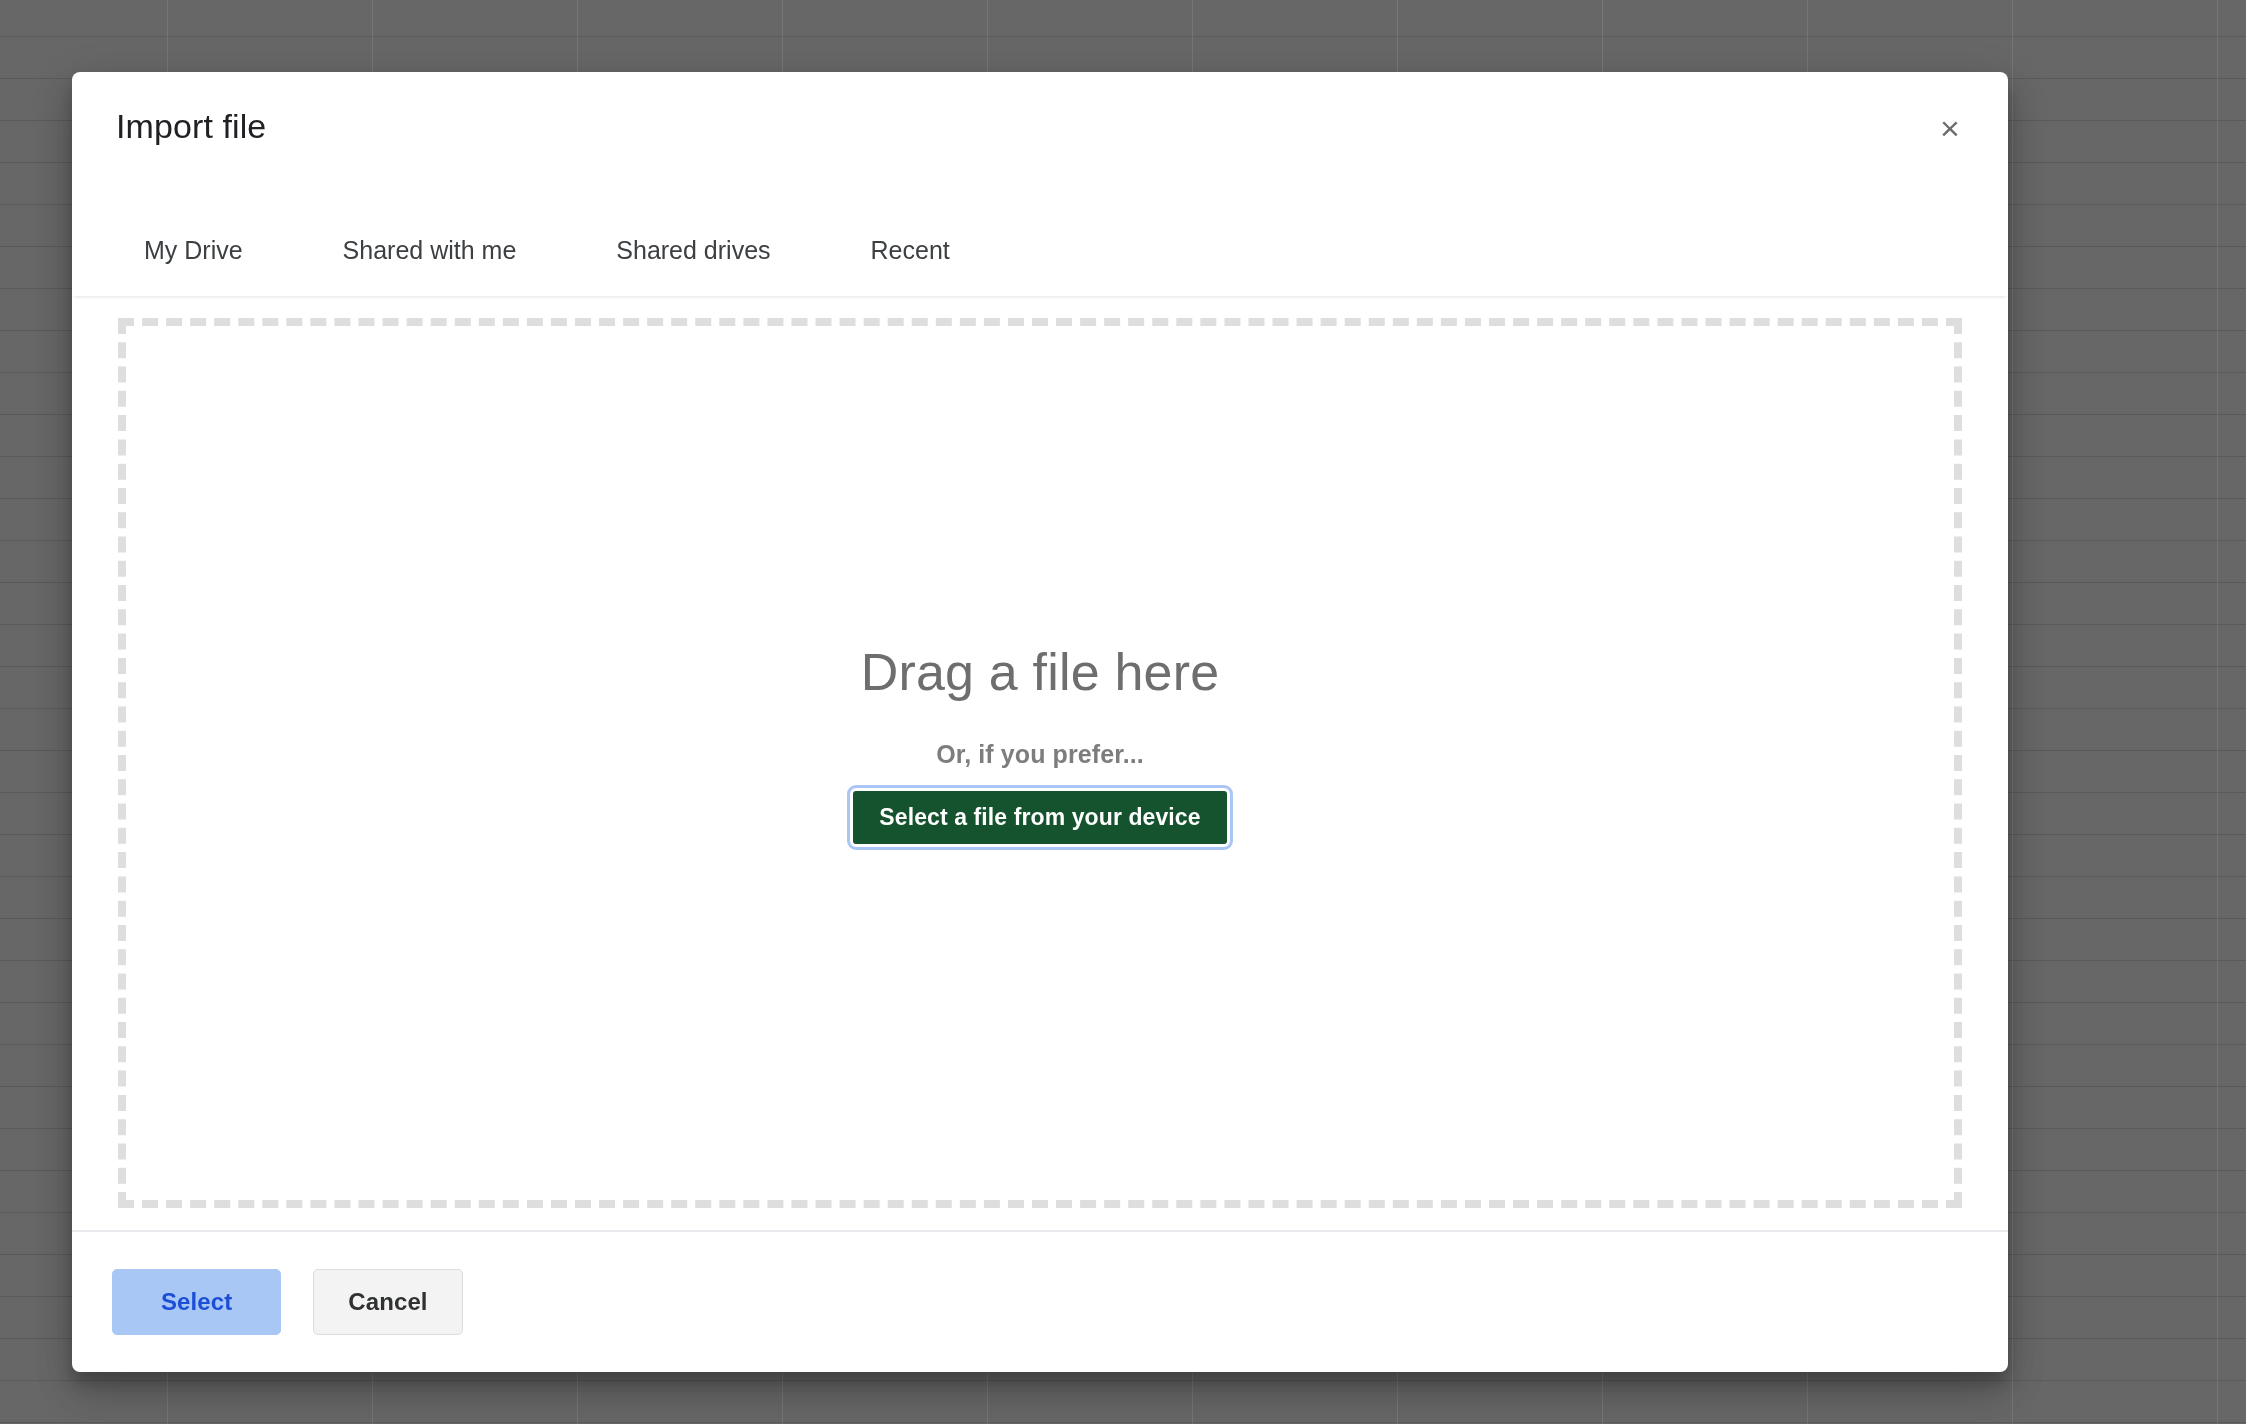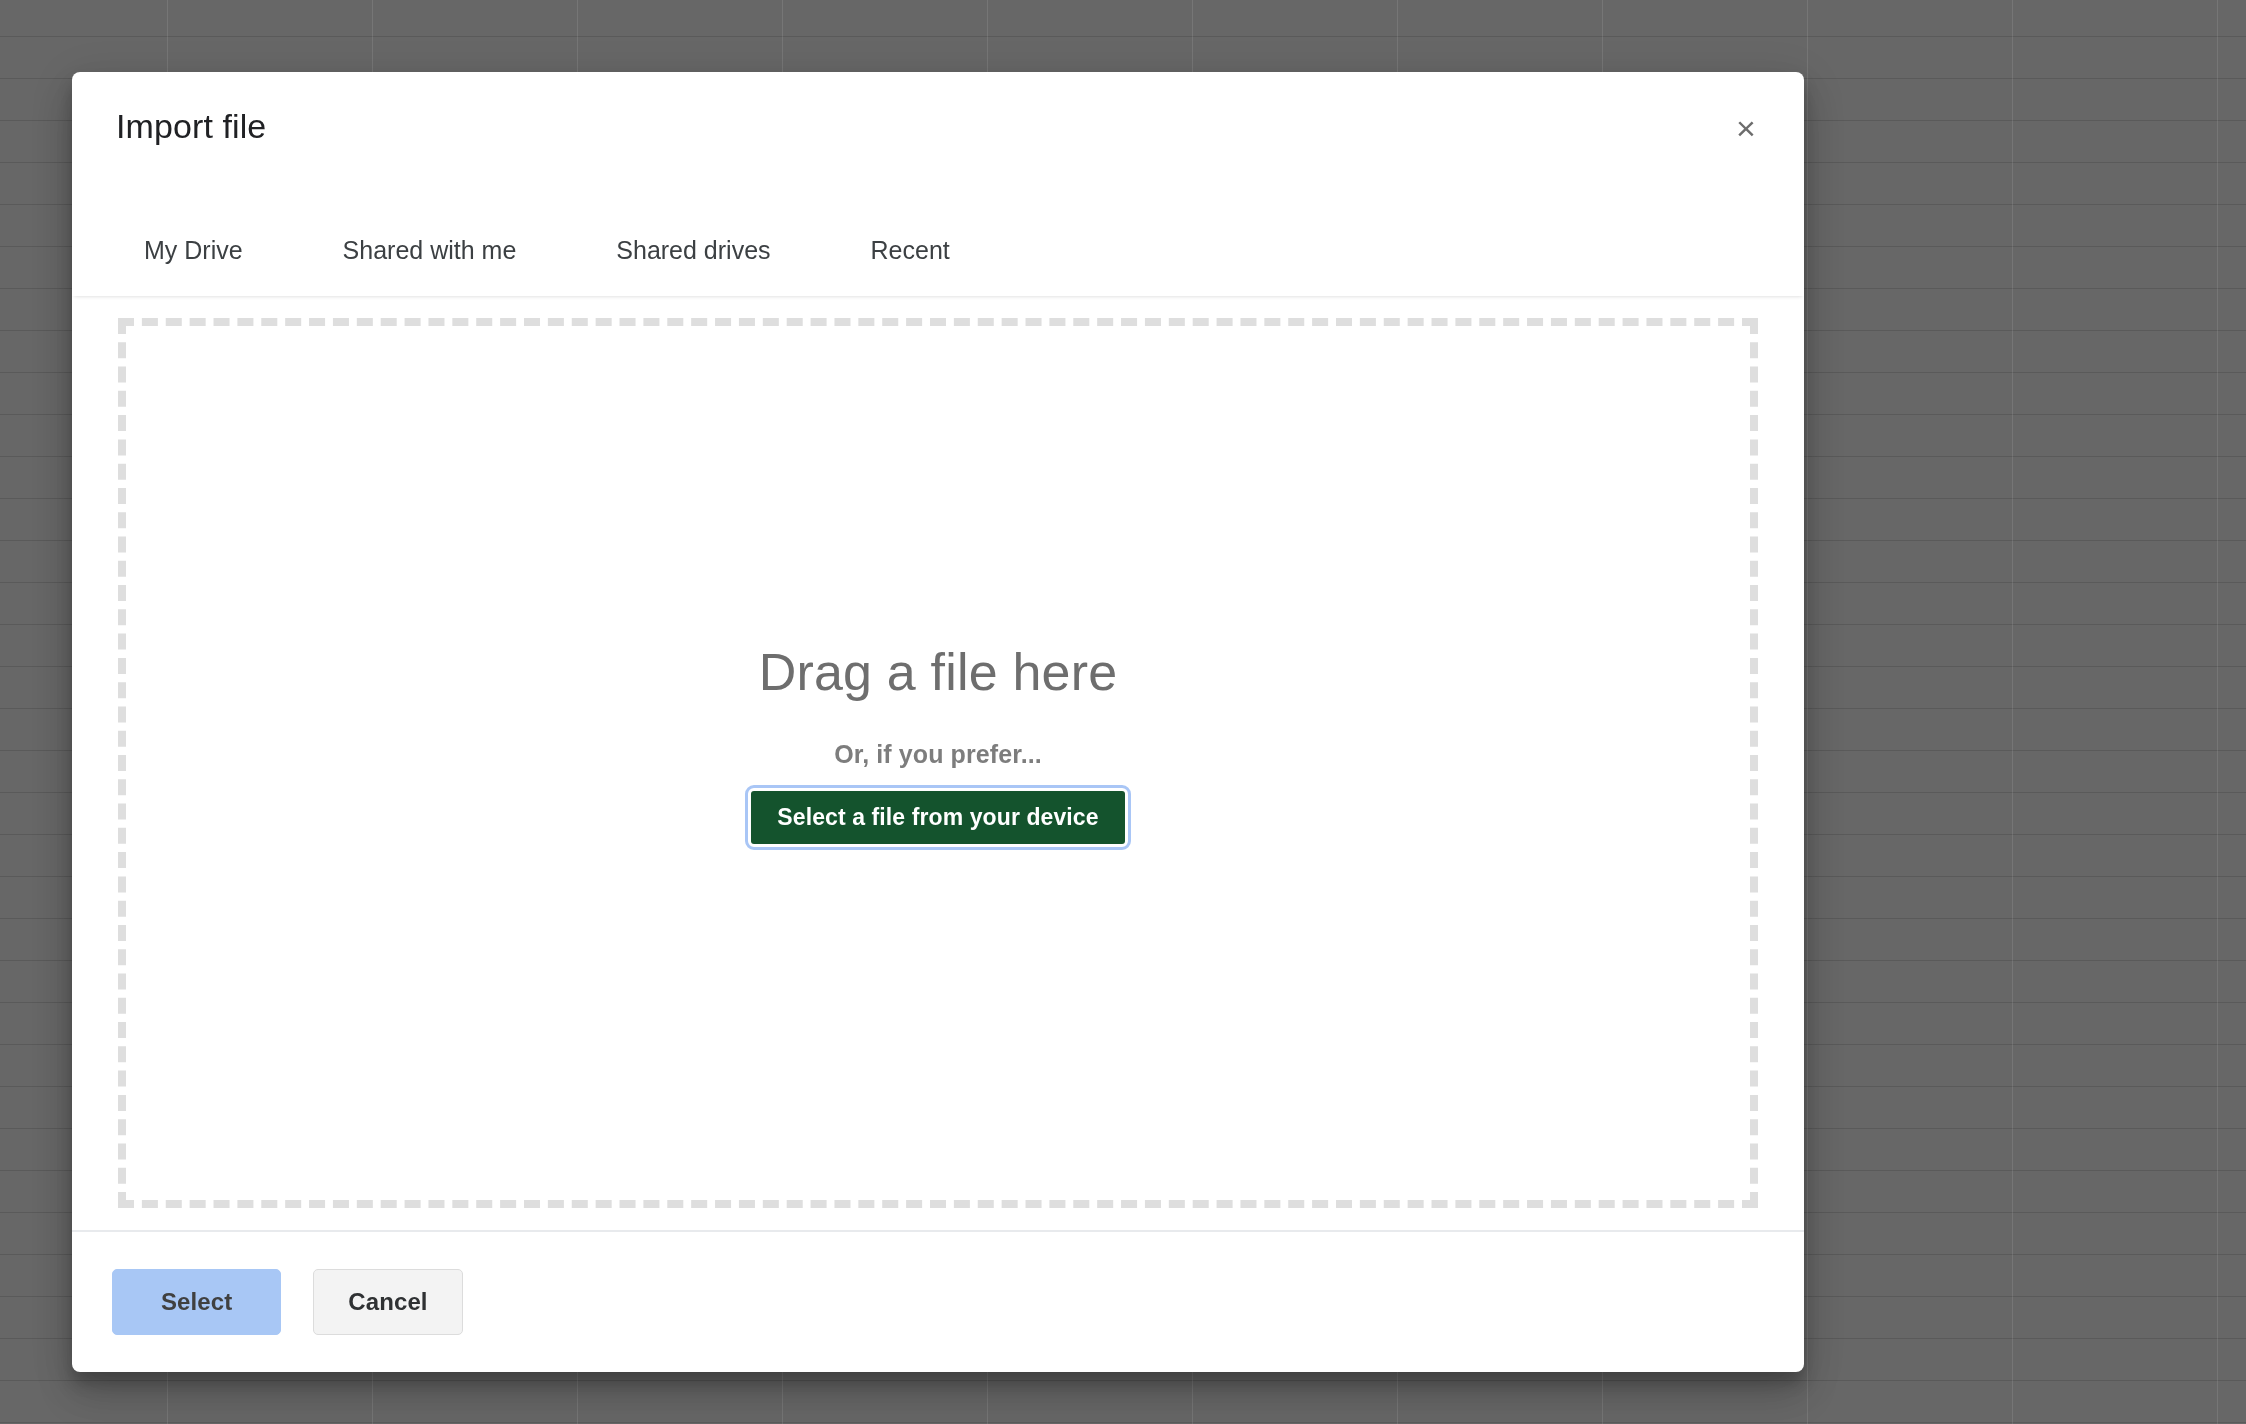"Import file" #dialog { width: 1732px -> 1936px }
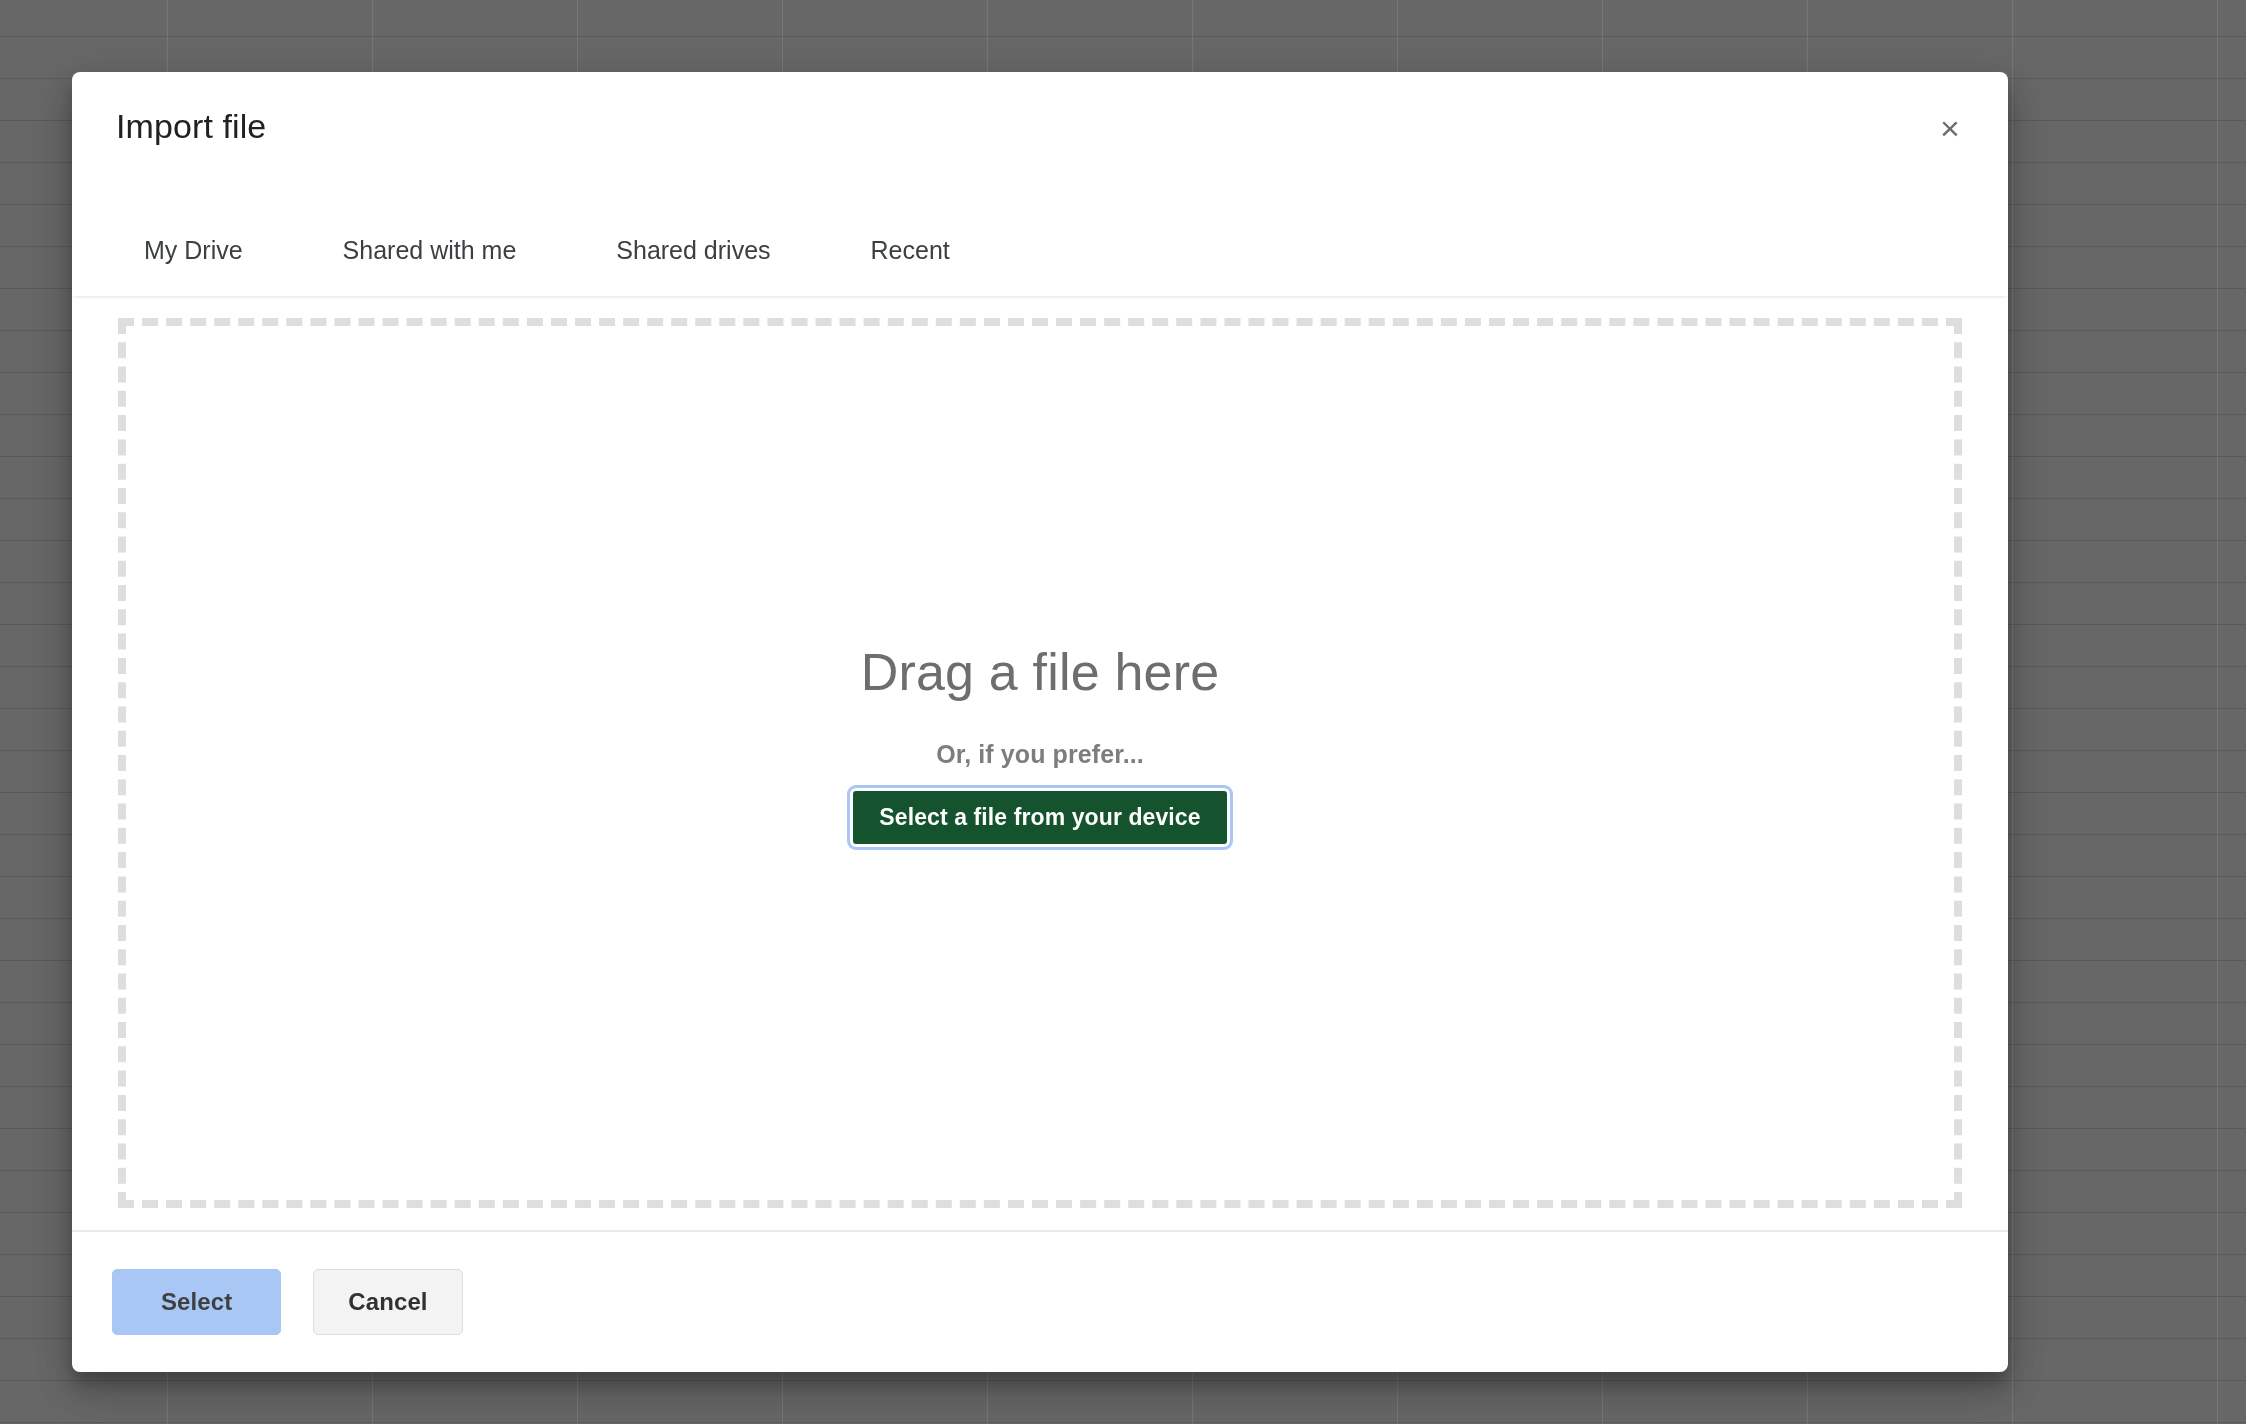"Select" .btn-primary-disabled { color: #404040 -> #1d4ed8 }
